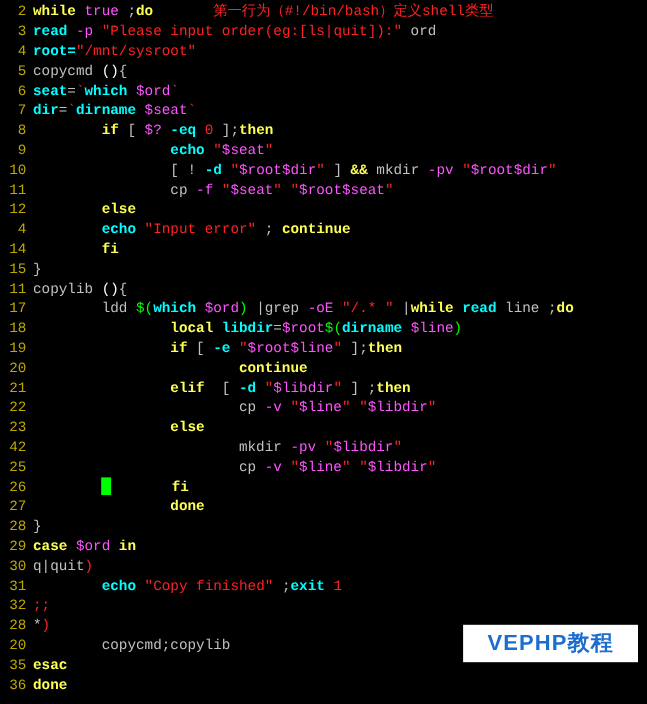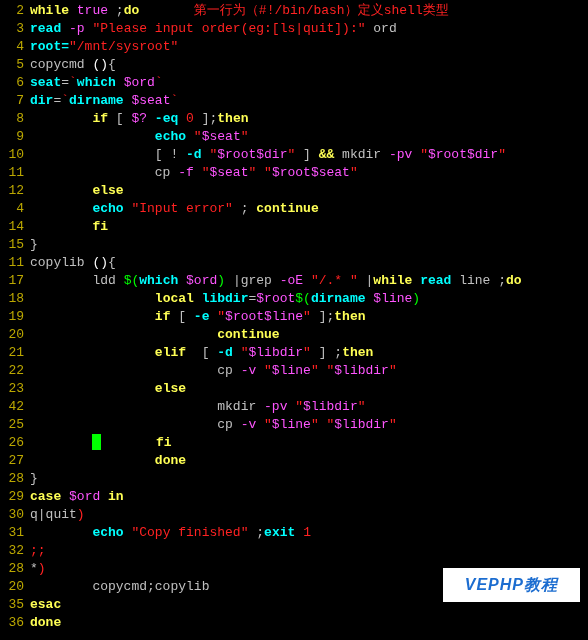"VEPHP教程" .watermark { font-size: 16px -> 20px; font-style: italic -> none }
